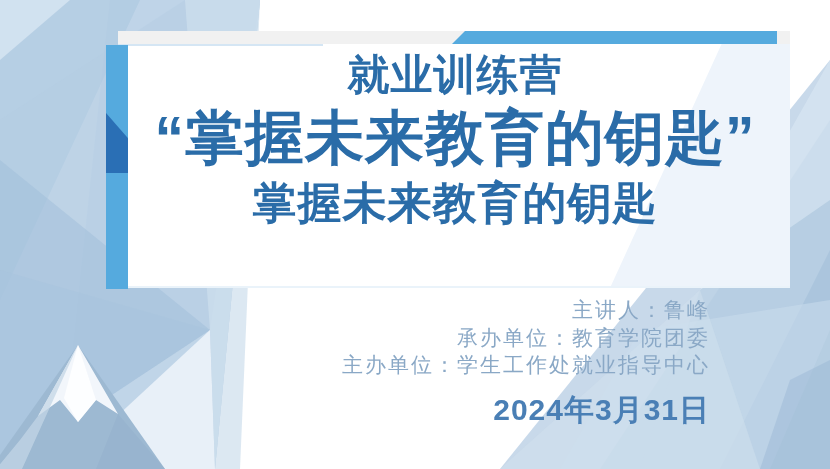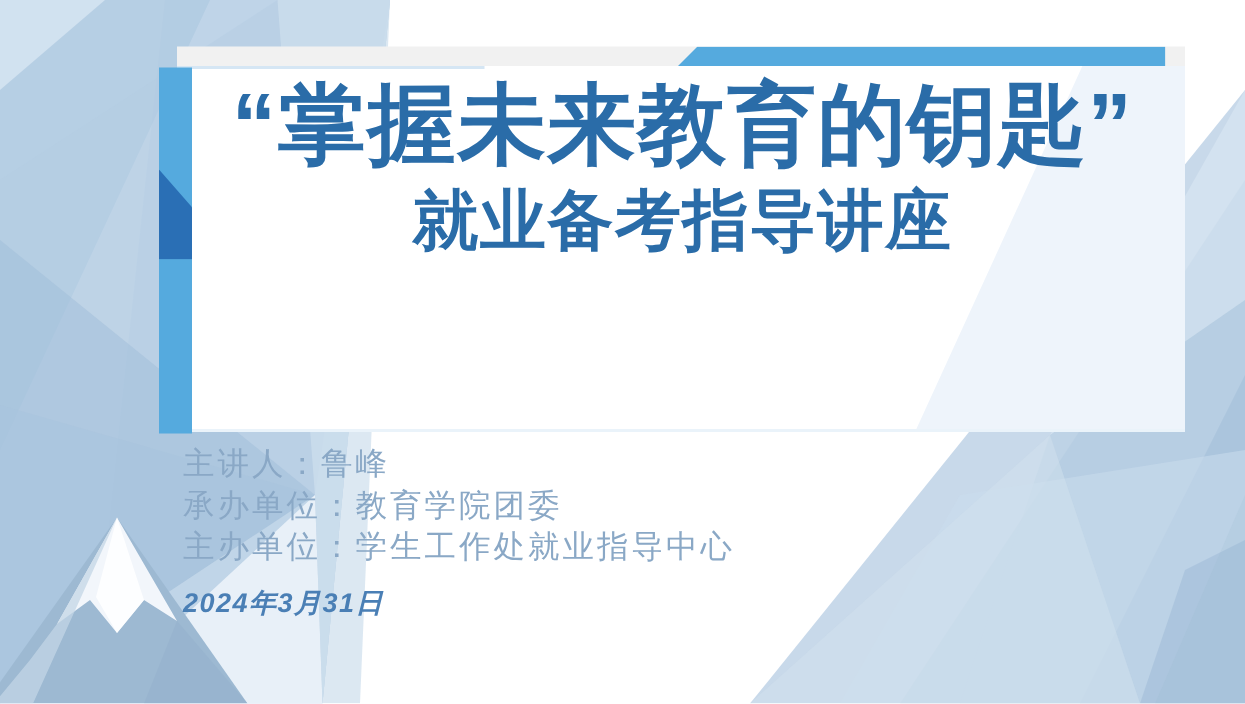"就业训练营" div.title-line { html: none -> <div>就业训练营</div> }
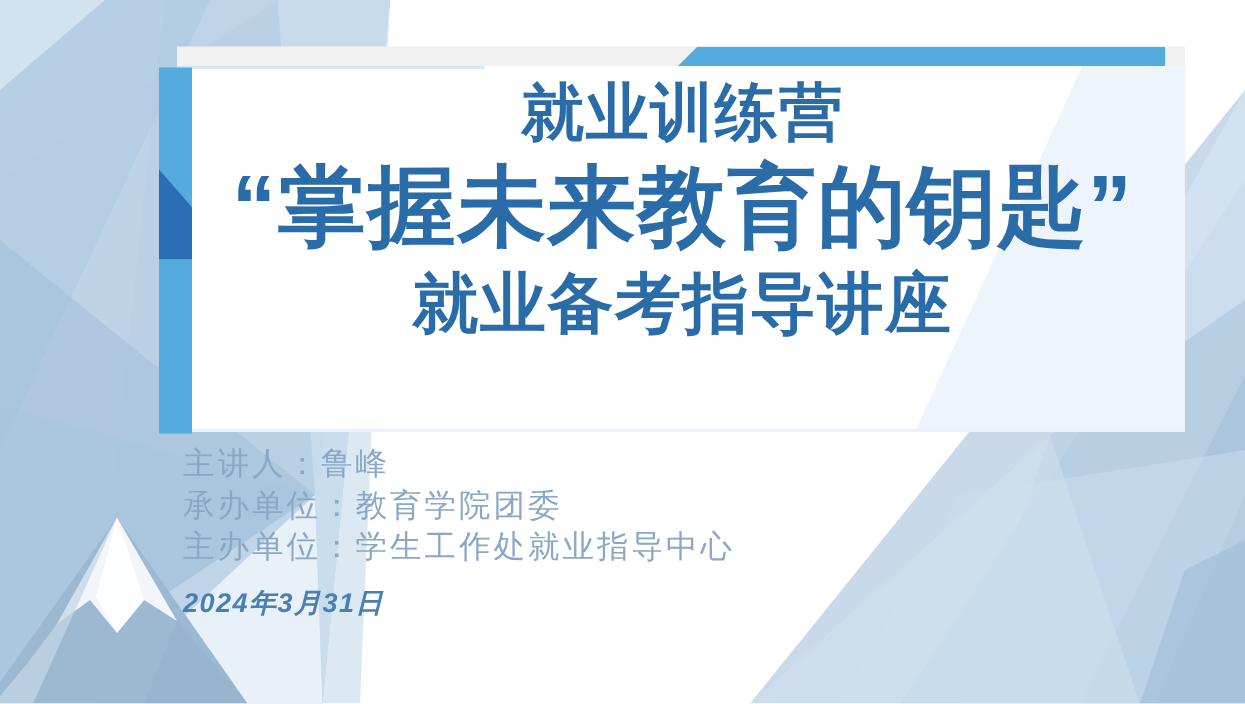"就业备考指导讲座" div.title-line { text: 就业备考指导讲座 -> 掌握未来教育的钥匙 }
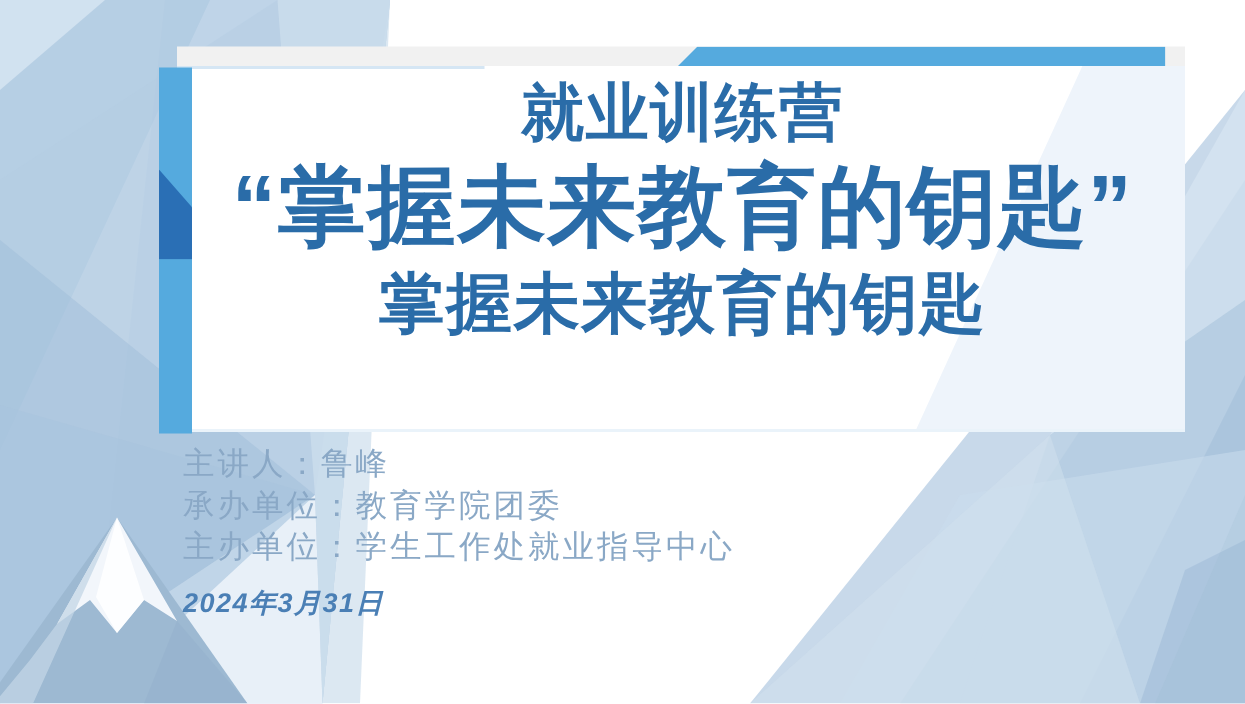"主讲人：鲁峰" .details { left: 122px -> 110px; text-align: left -> right }
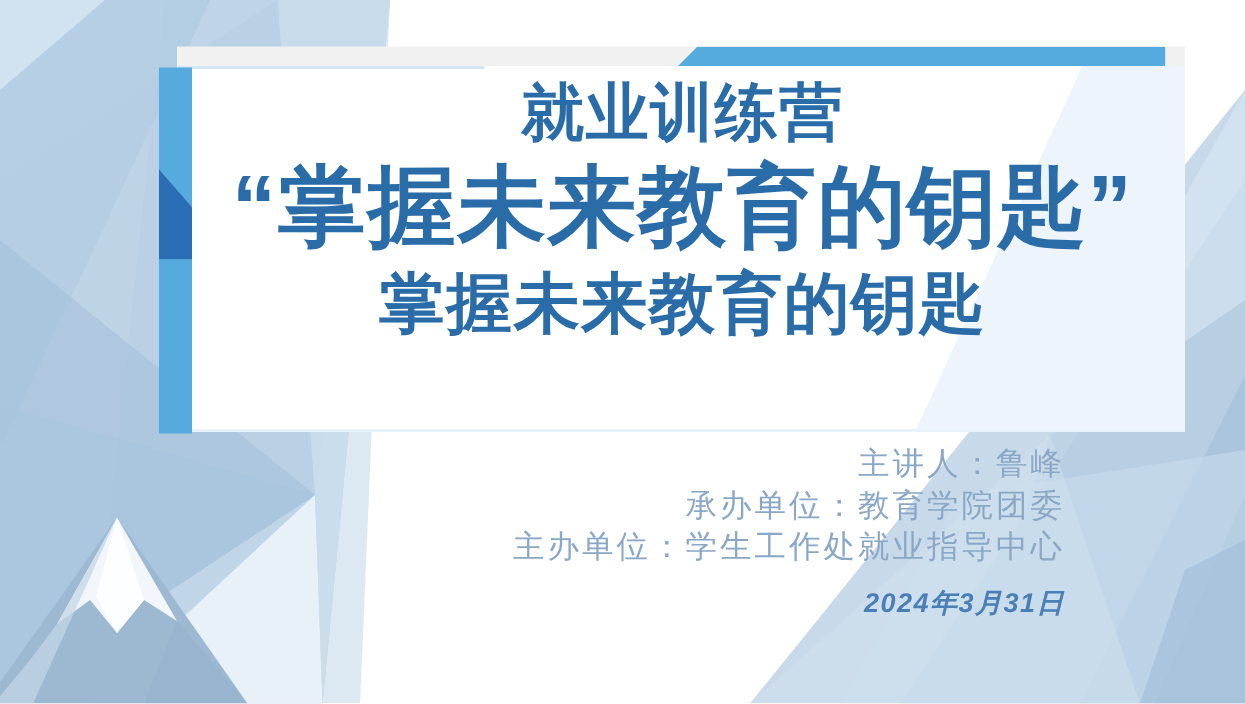"2024年3月31日" .date-line { font-size: 18px -> 30px; font-style: italic -> none }
